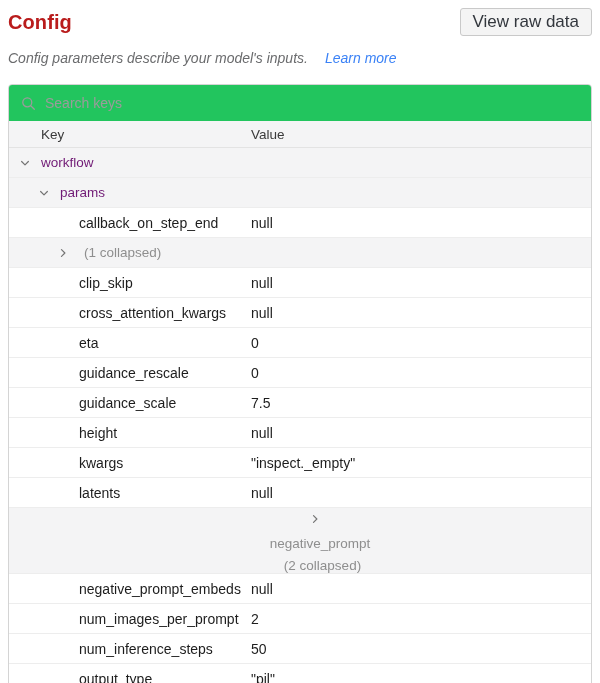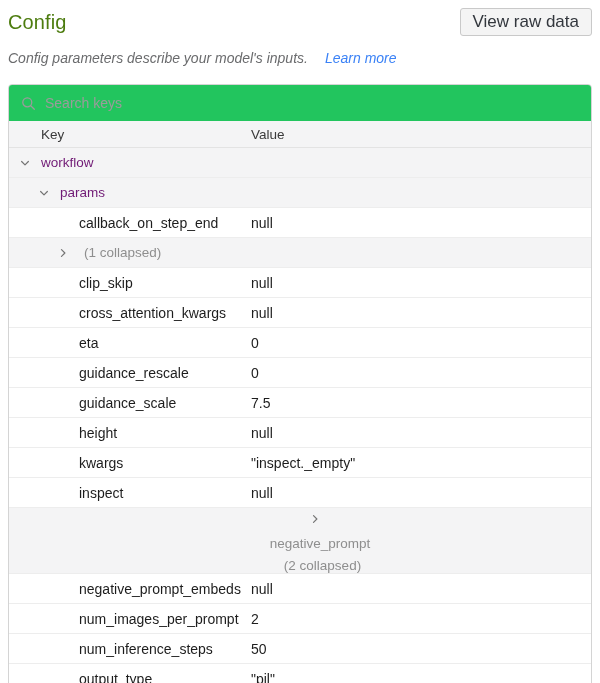"Config" .page-title { color: #4d7c0f -> #b91c1c; font-weight: 400 -> 700 }
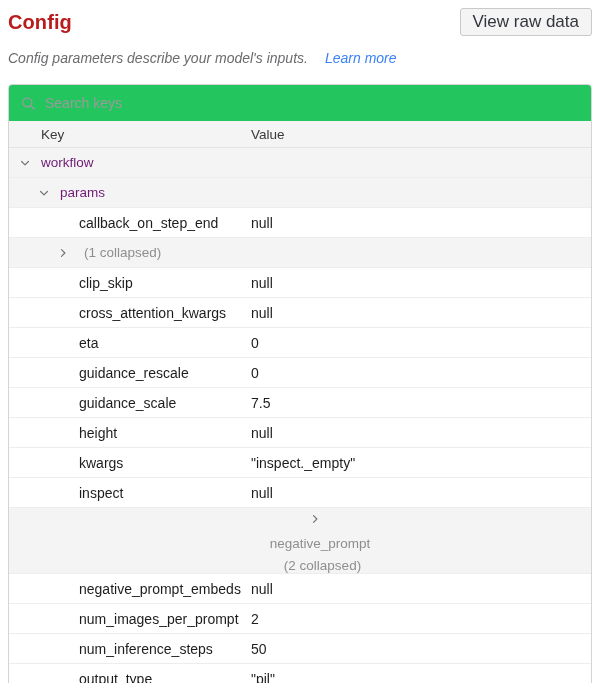"inspect" span.key-text { text: inspect -> latents }
